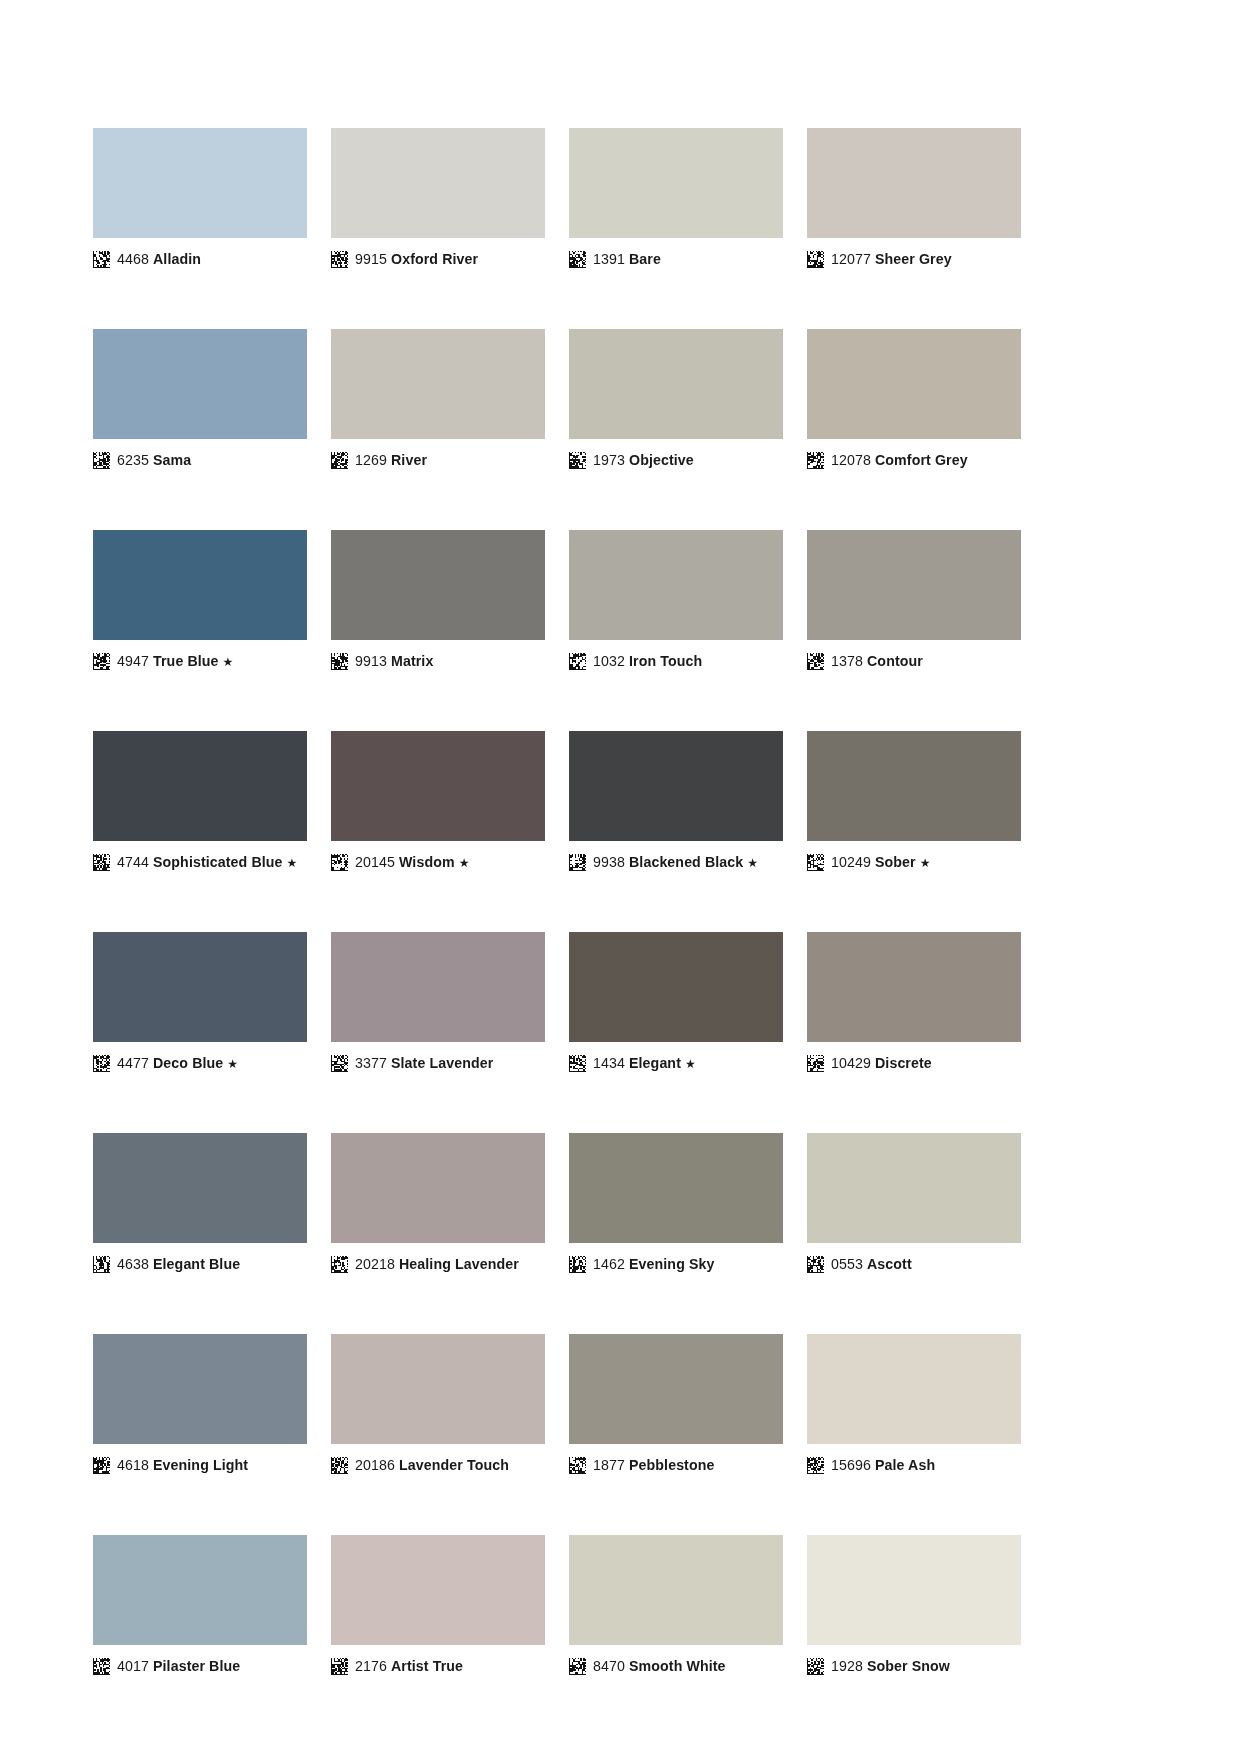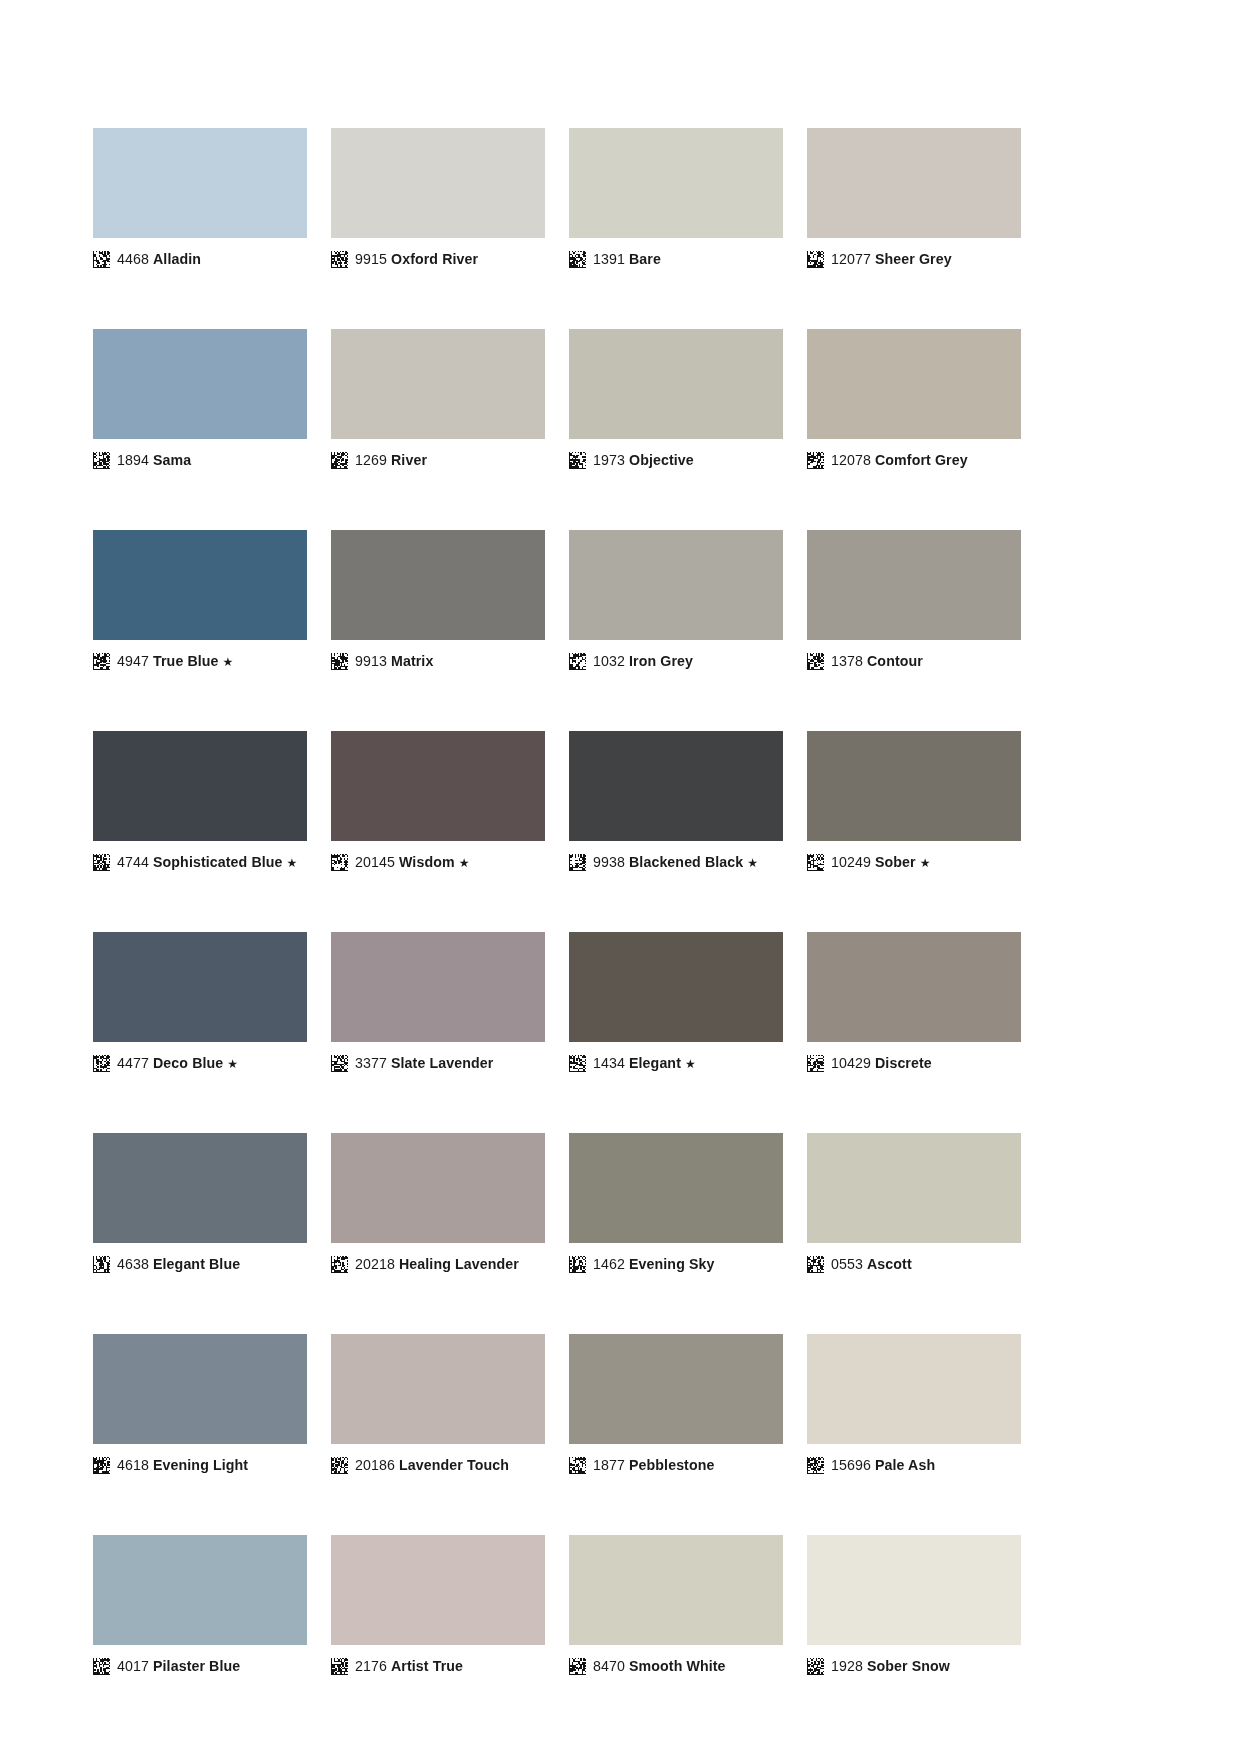"1894" span.swatch-code { text: 1894 -> 6235 }
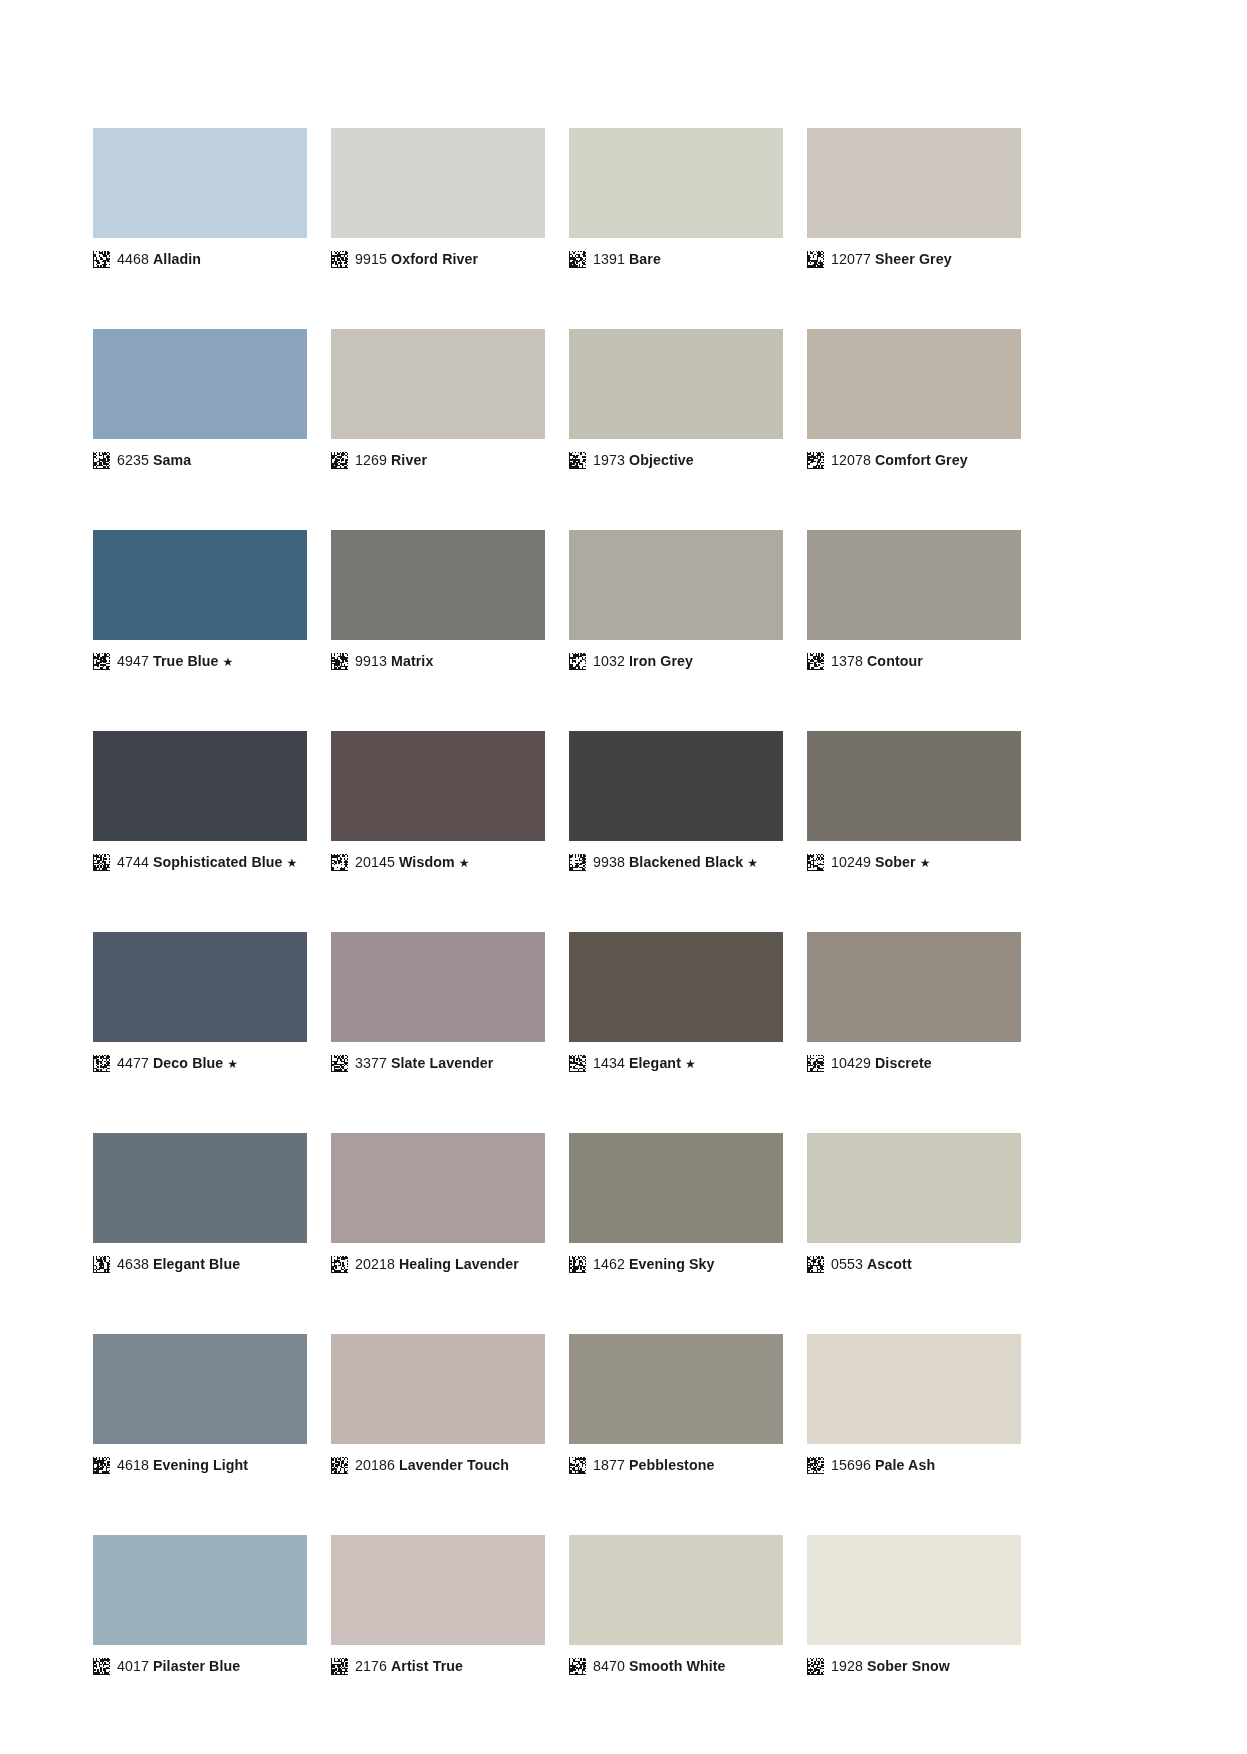"Iron Grey" span.swatch-name { text: Grey -> Touch }
